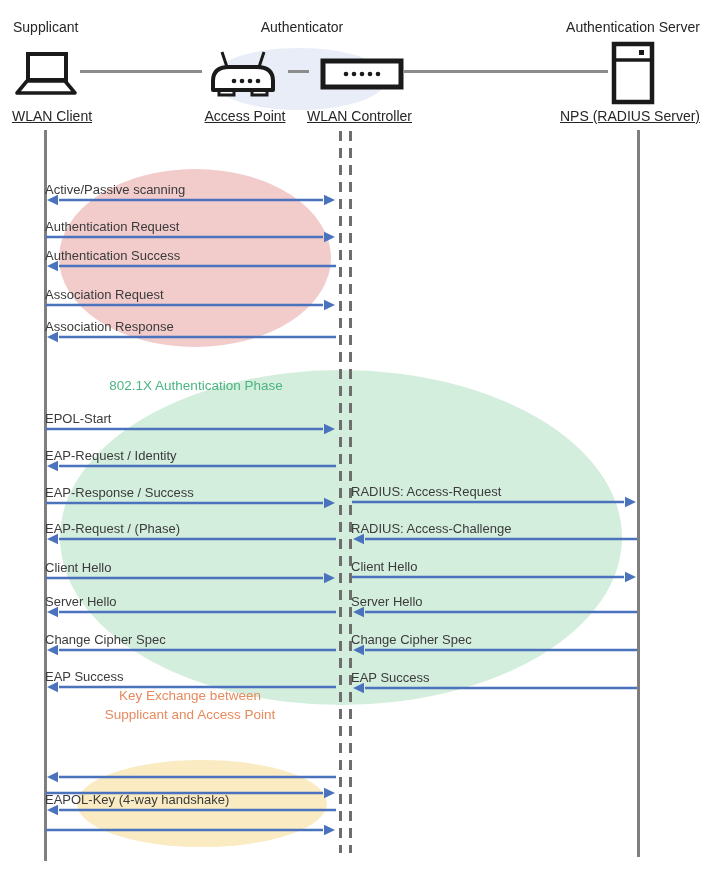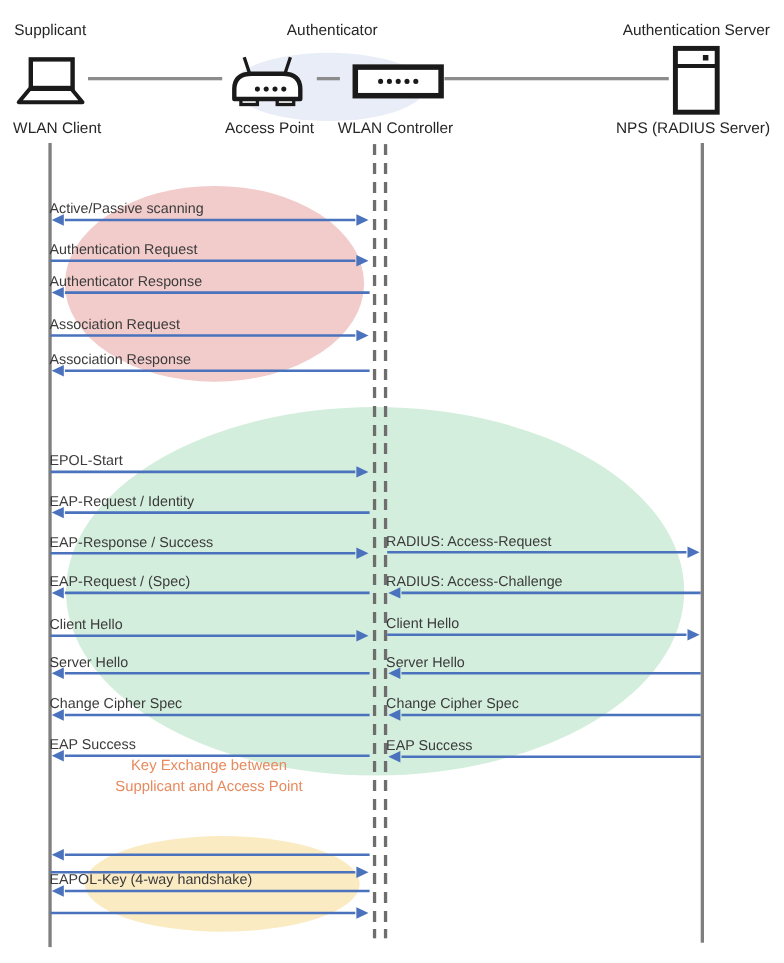"WLAN Client" .dev-label { text-decoration: none -> underline }
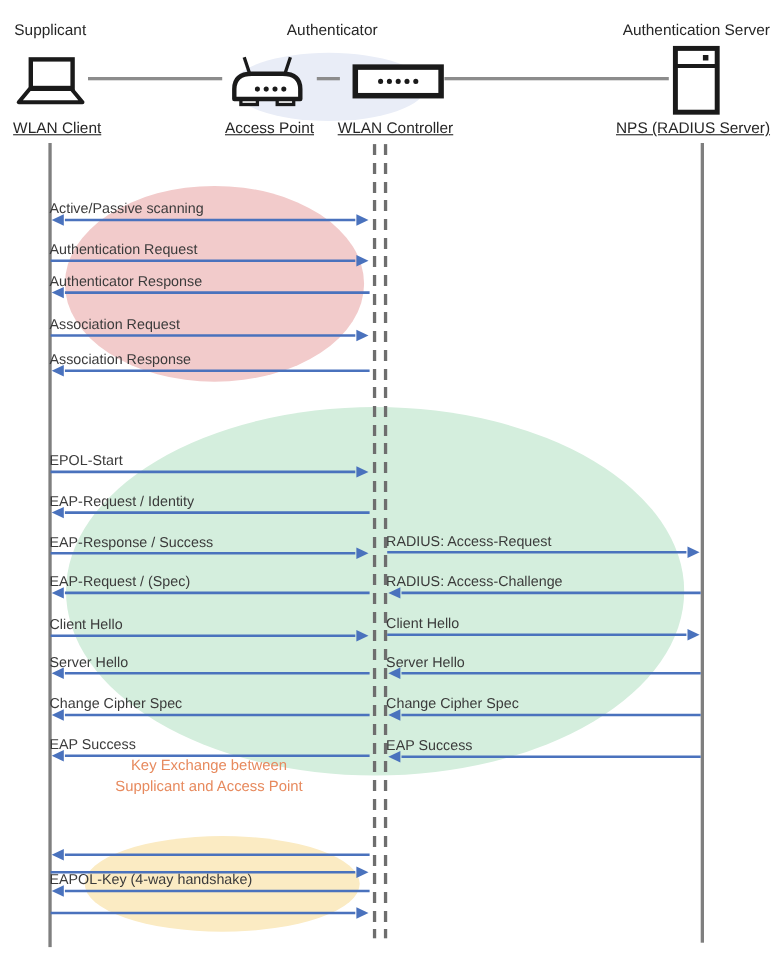"Authenticator Response" div.msg-label { text: Authenticator Response -> Authentication Success }
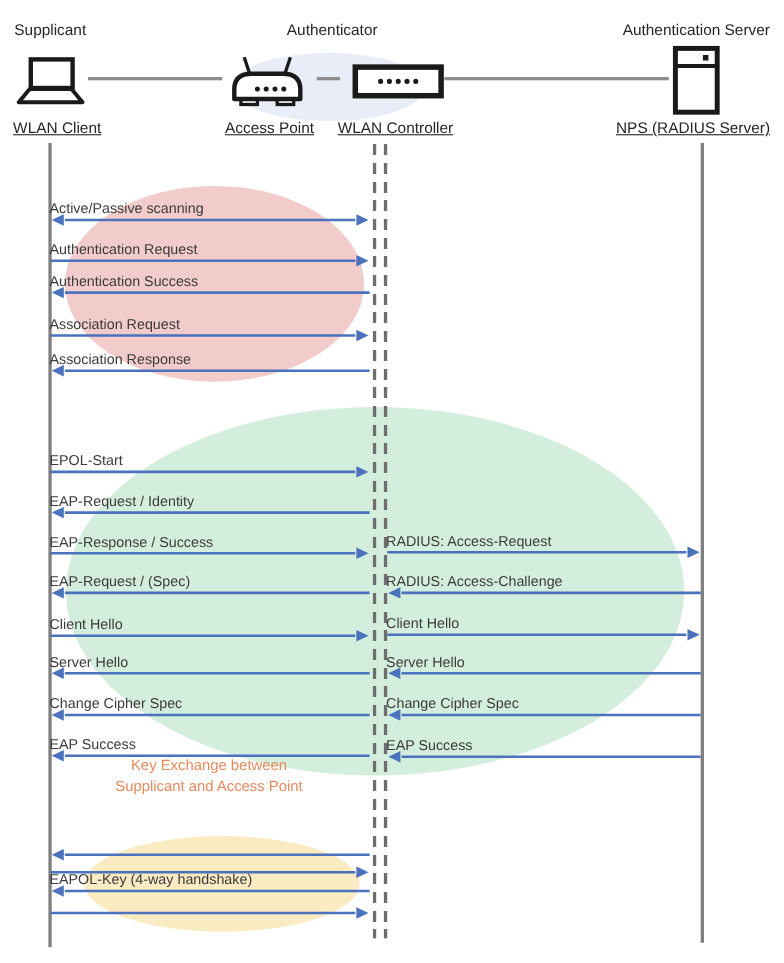"802.1X Authentication Phase" div.phase-title { html: none -> <div>802.1X Authentication Phase</div> }
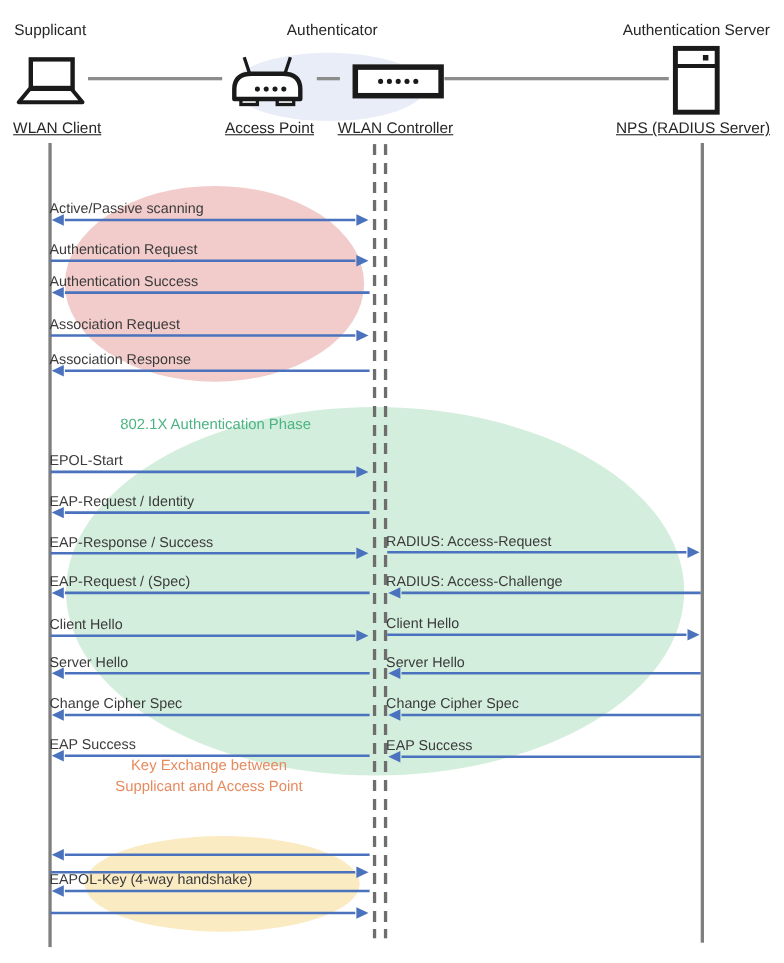"EAP-Request / (Spec)" div.msg-label { text: Spec -> Phase }
